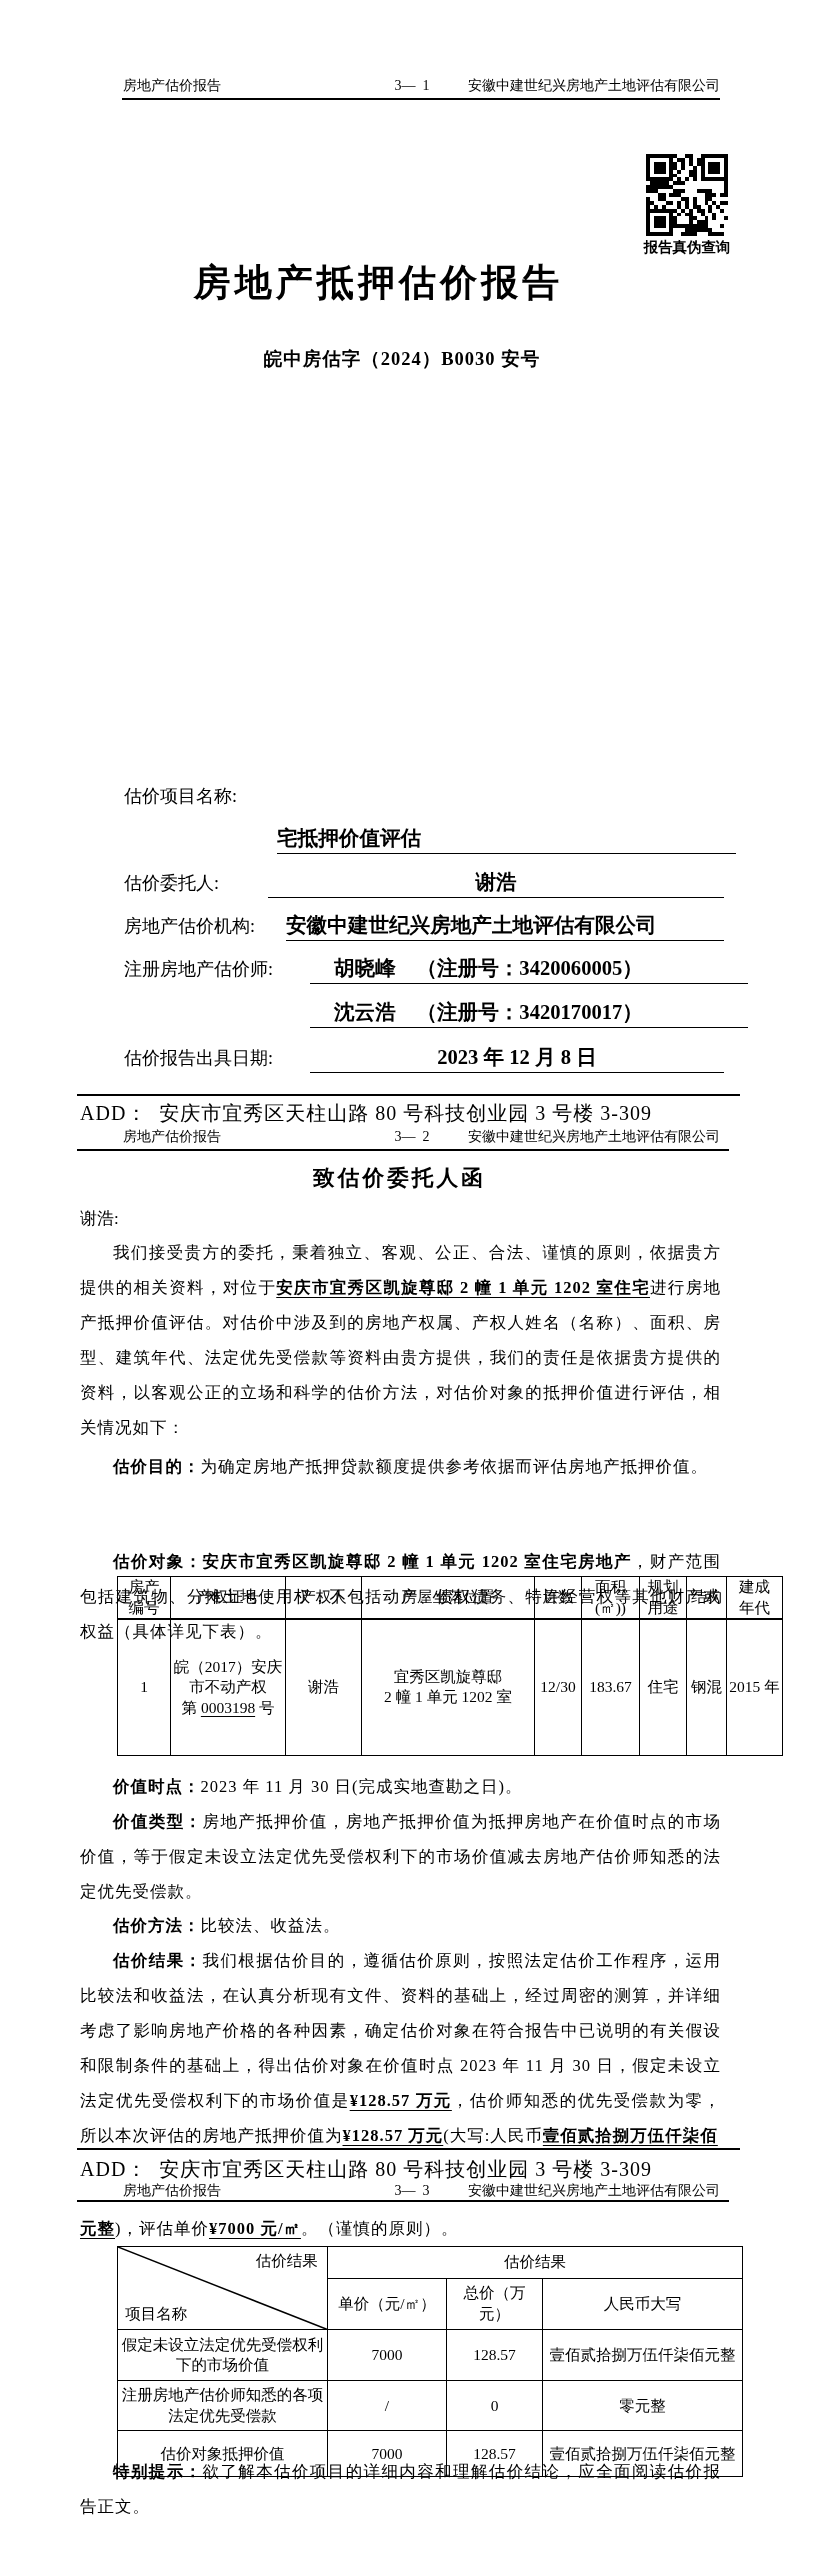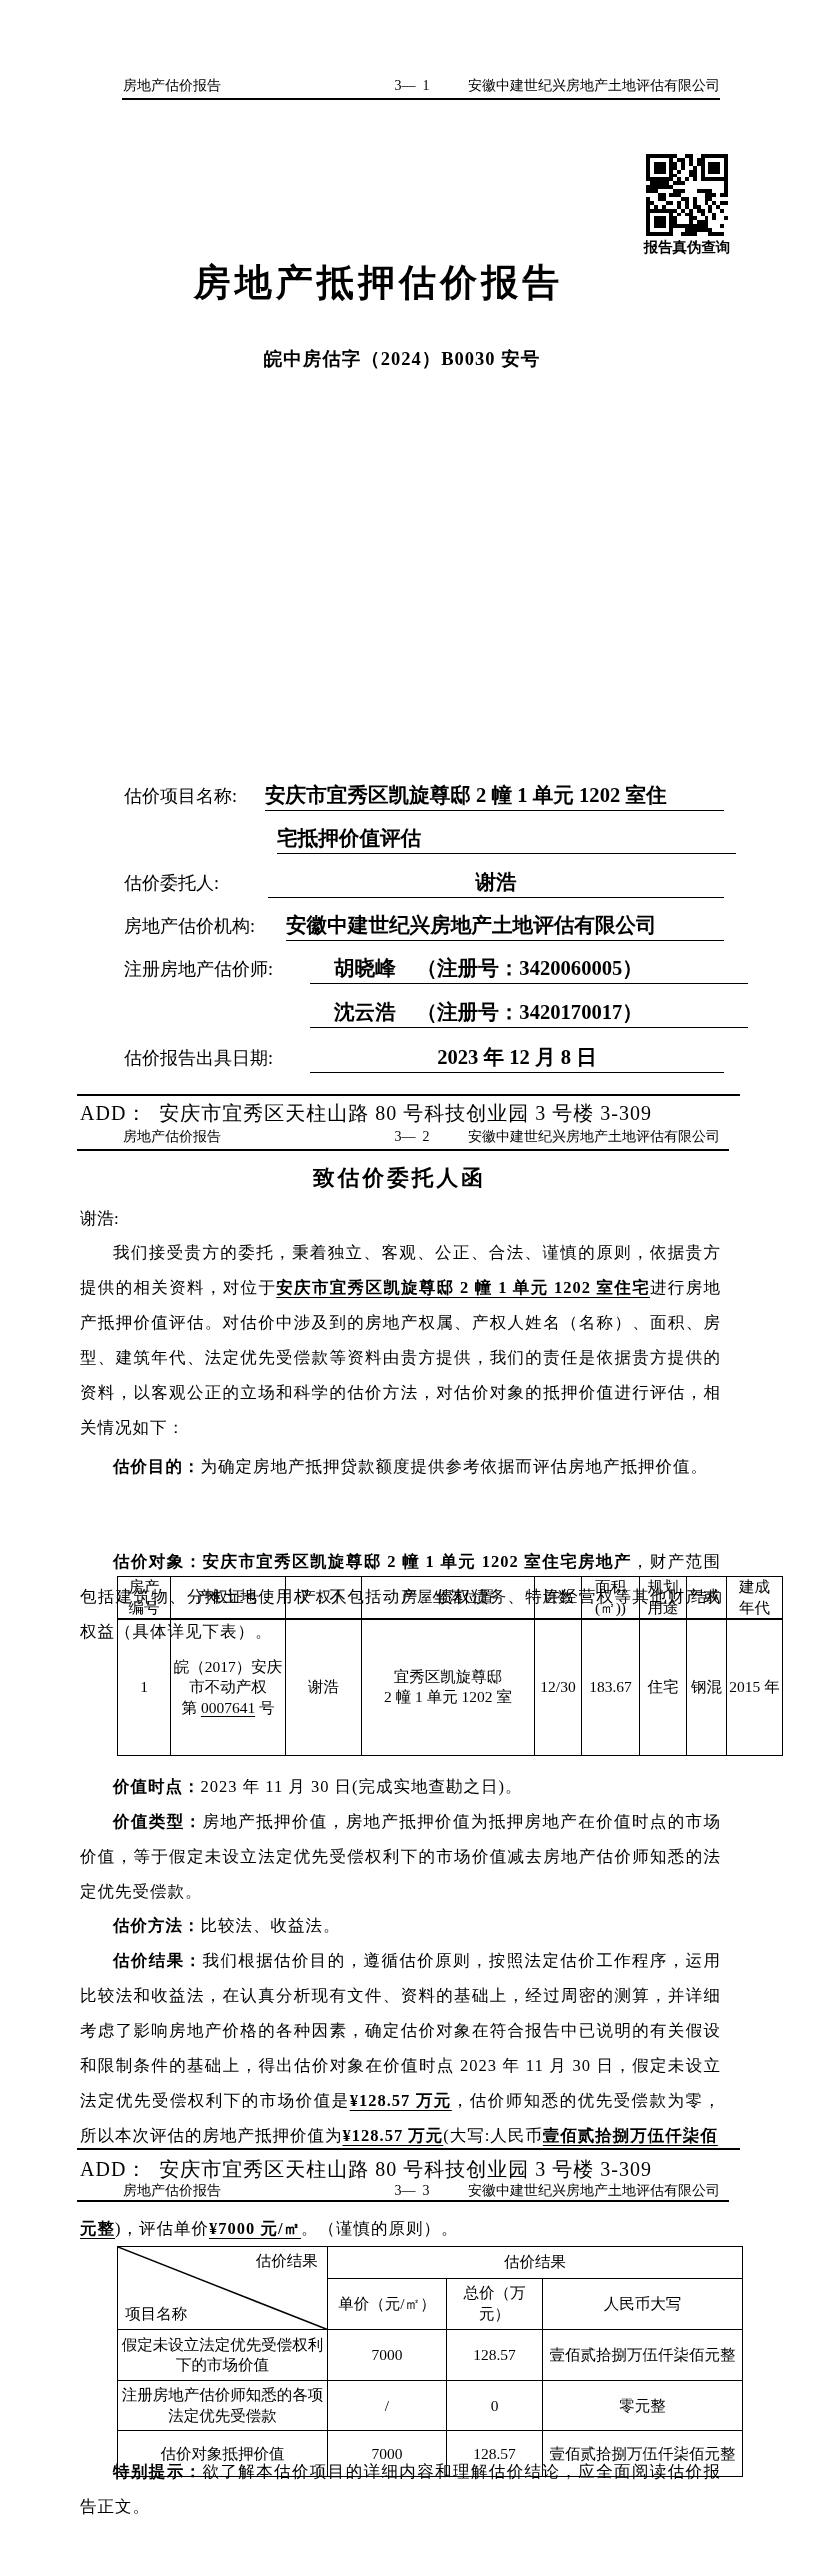"安庆市宜秀区凯旋尊邸 2 幢 1 单元 1202 室住" div.abs { html: <div>安庆市宜秀区凯旋尊邸 2 幢 1 单元 1202 室住</div> -> none }
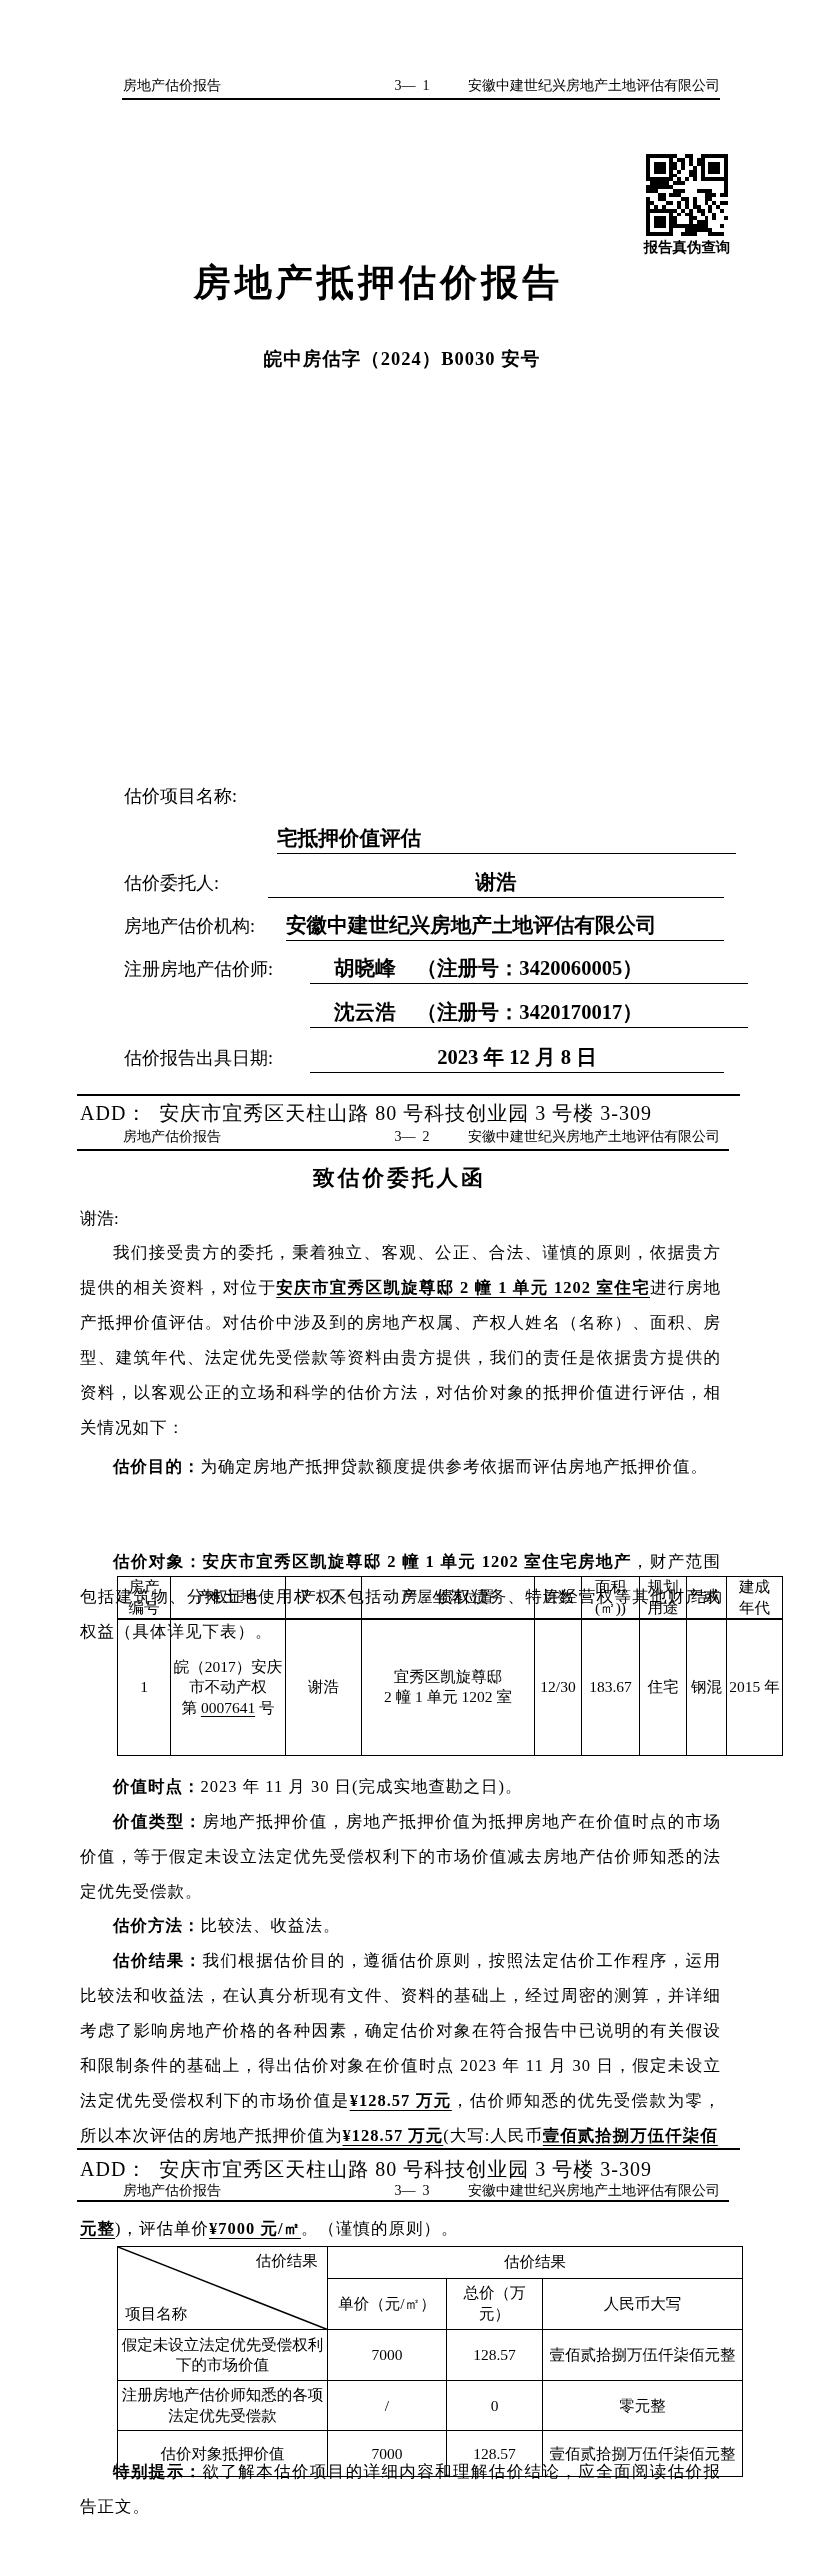"0007641" span.u { text: 0007641 -> 0003198 }
